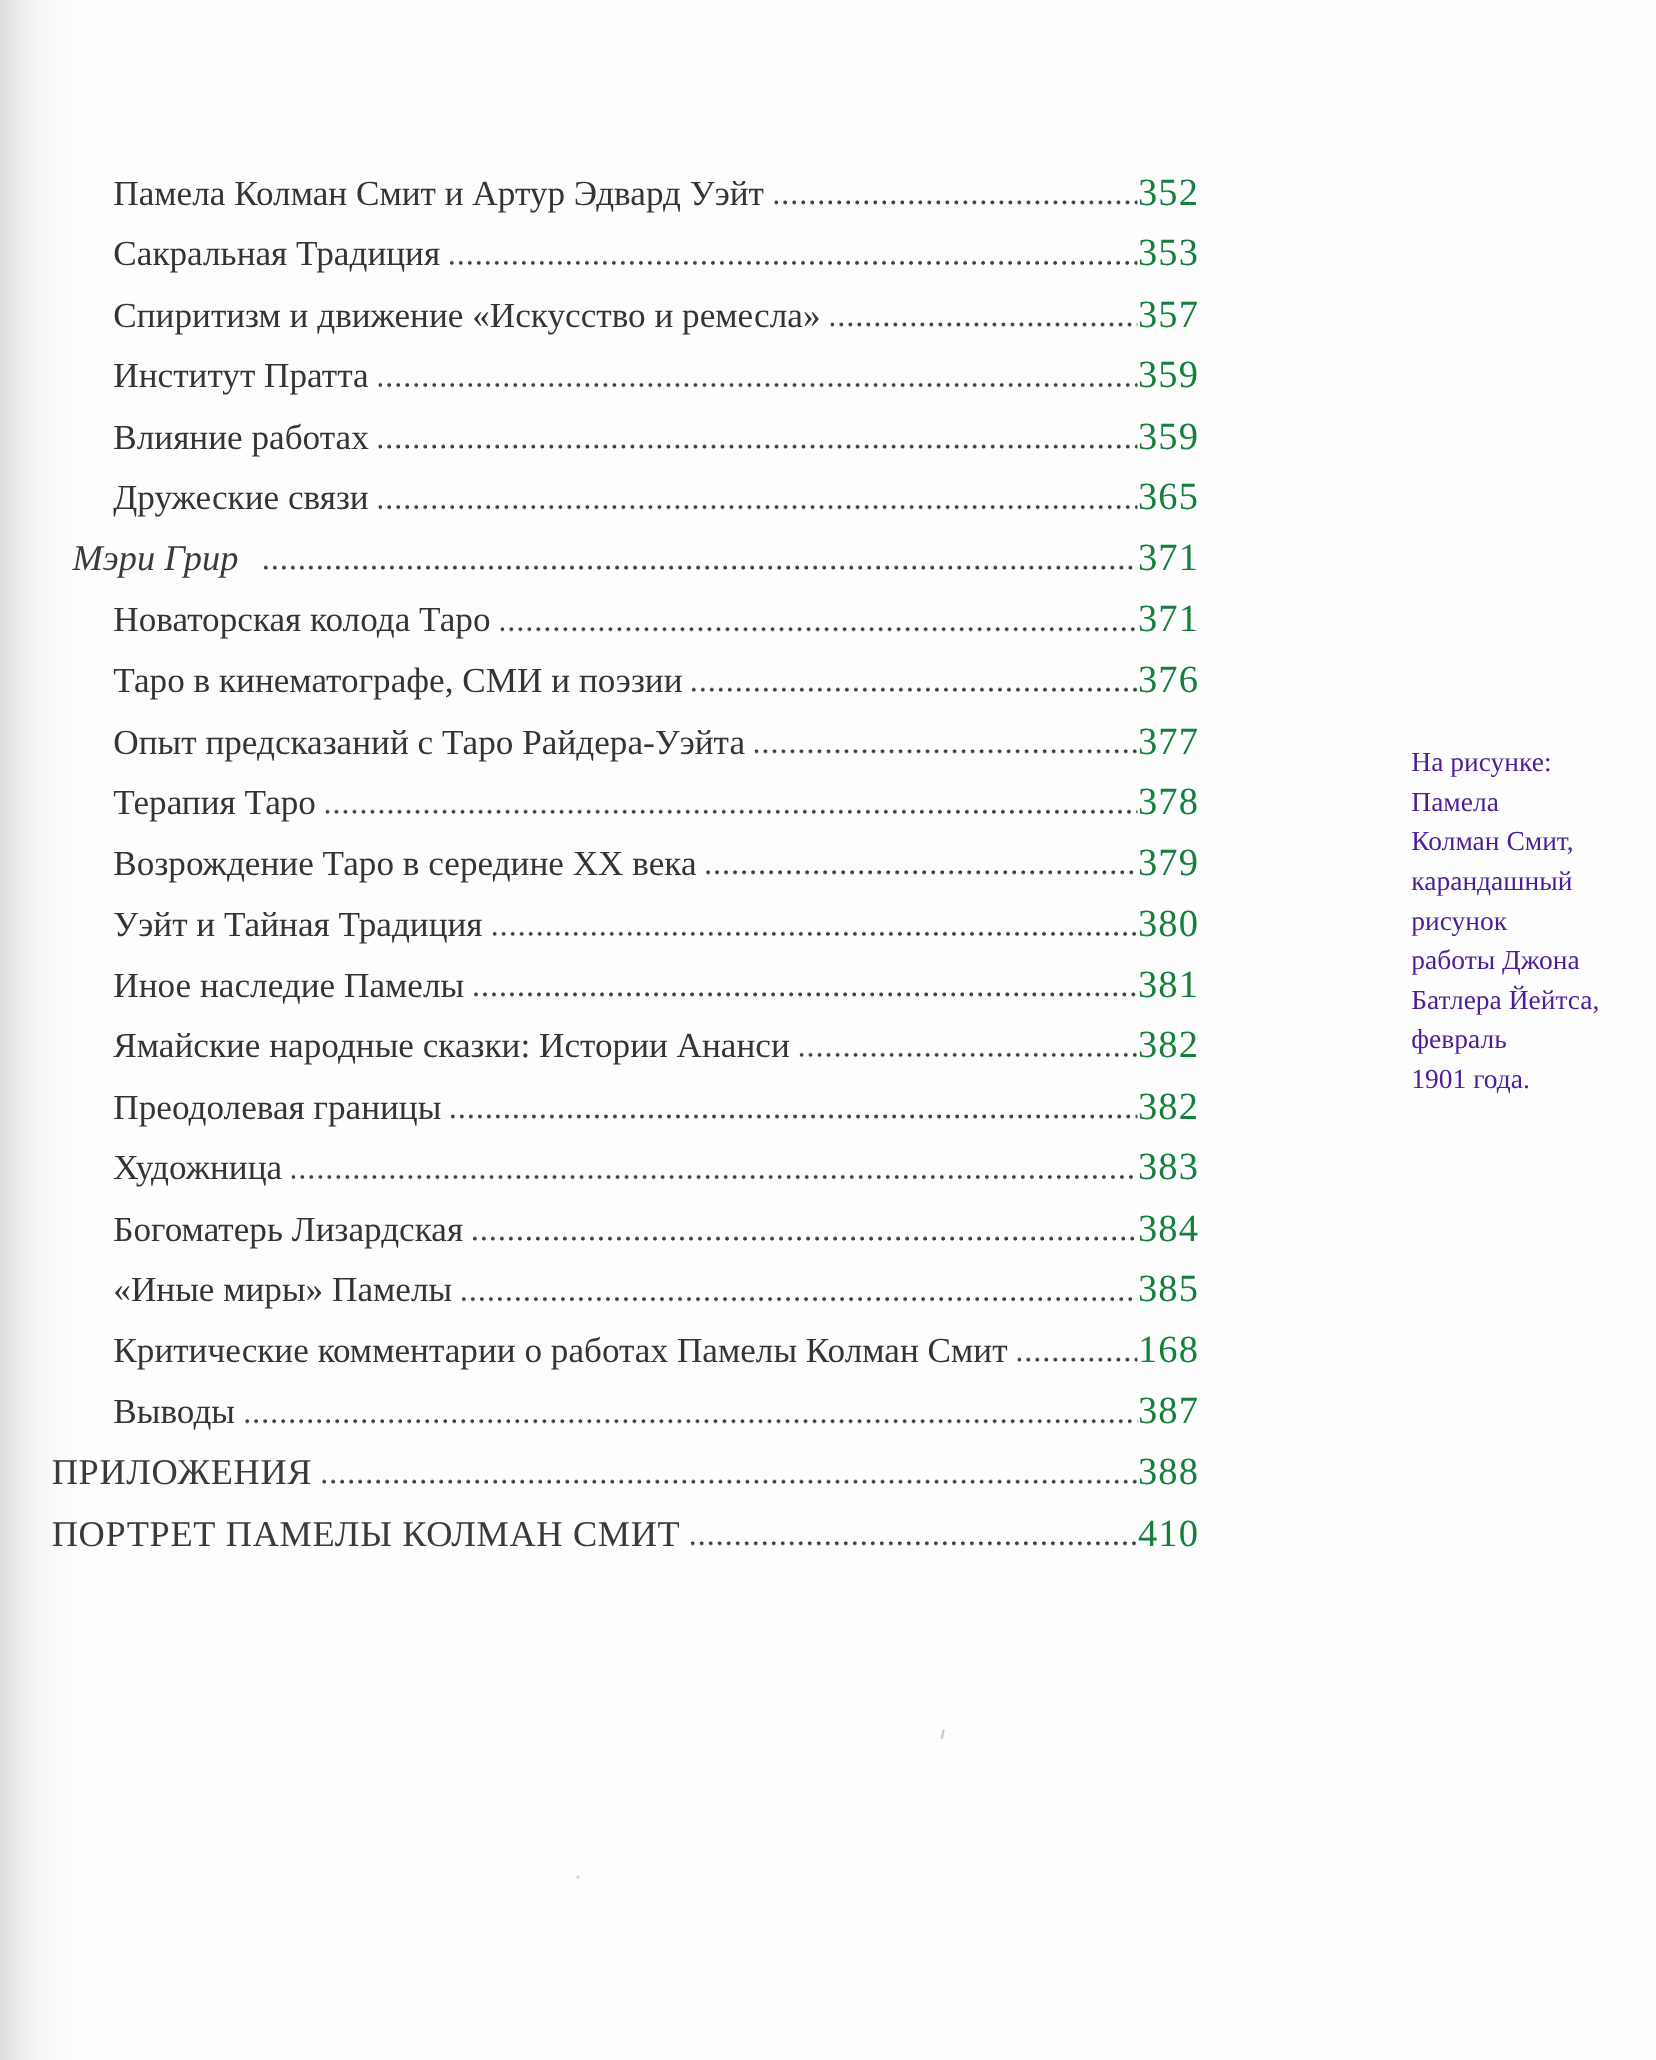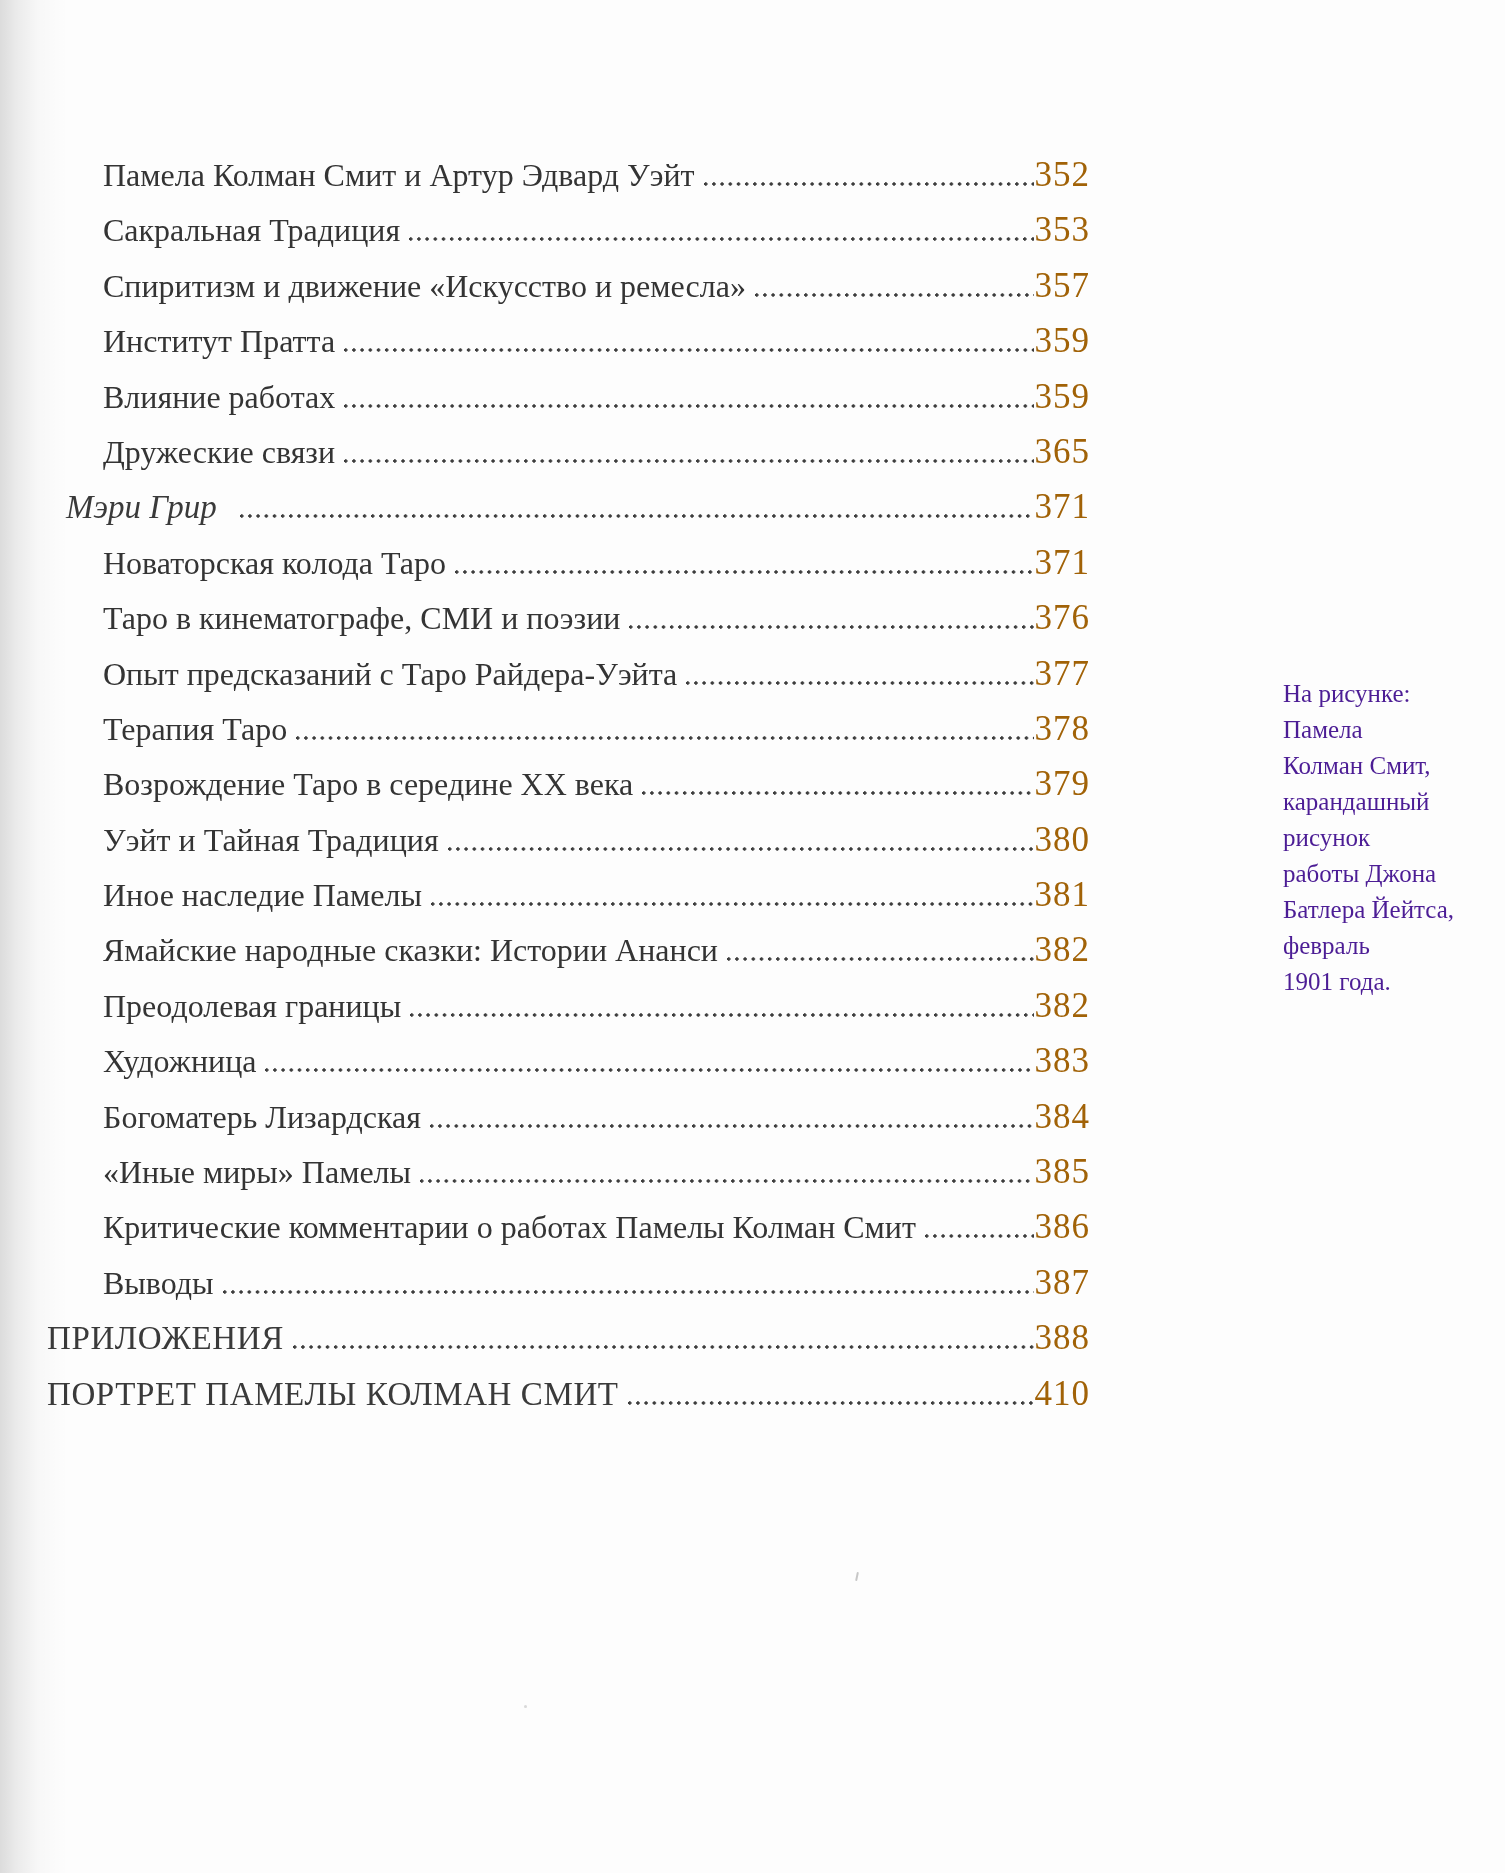"352" .toc-row .p { color: #a16207 -> #15803d }
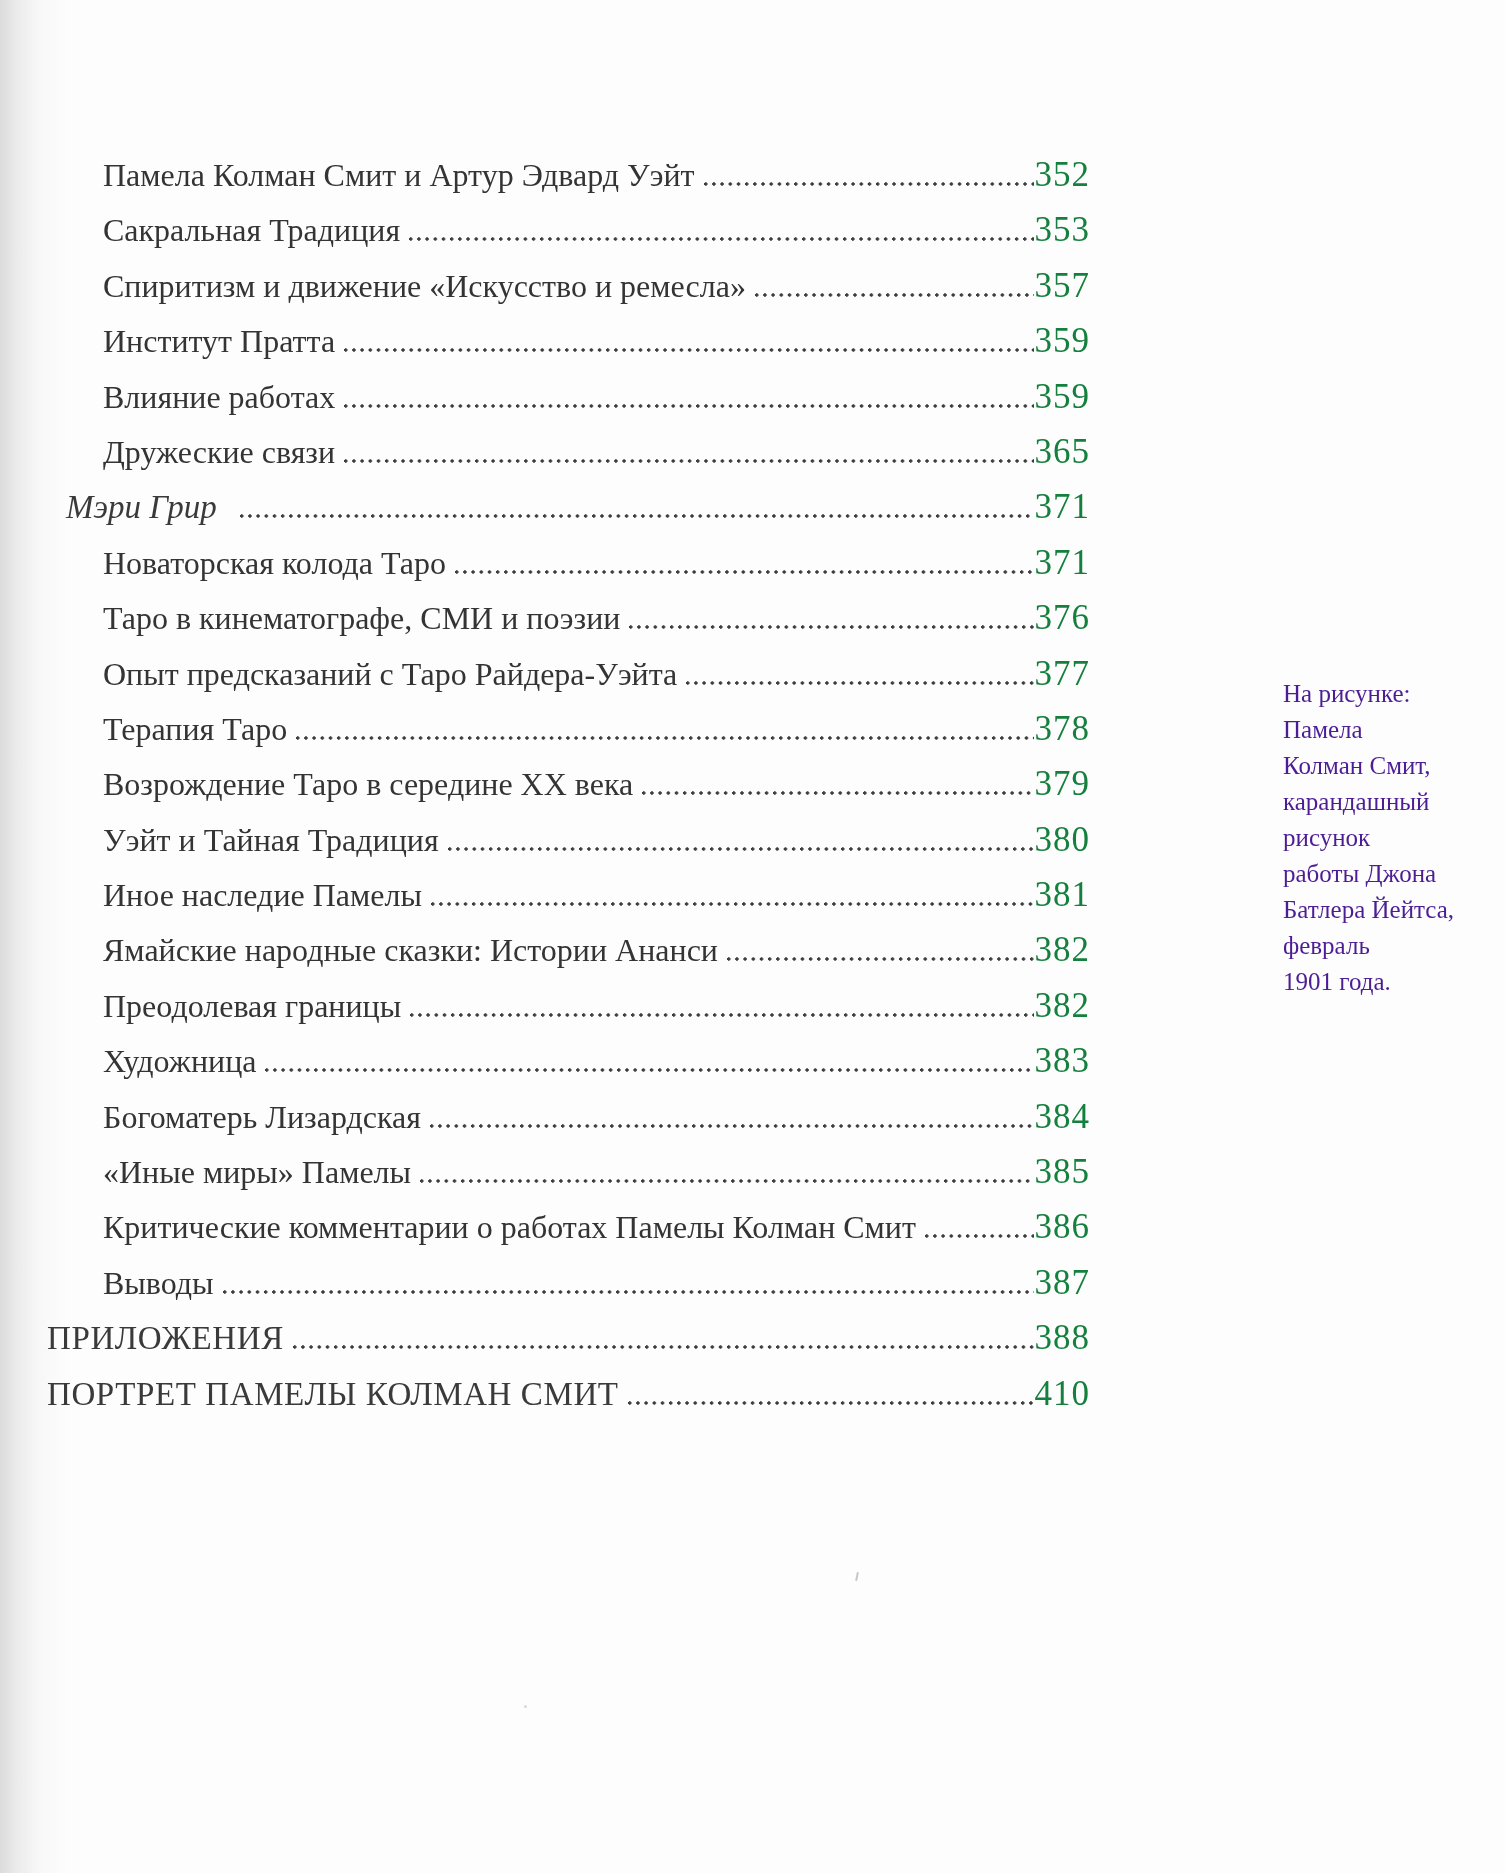"386" span.p { text: 386 -> 168 }
